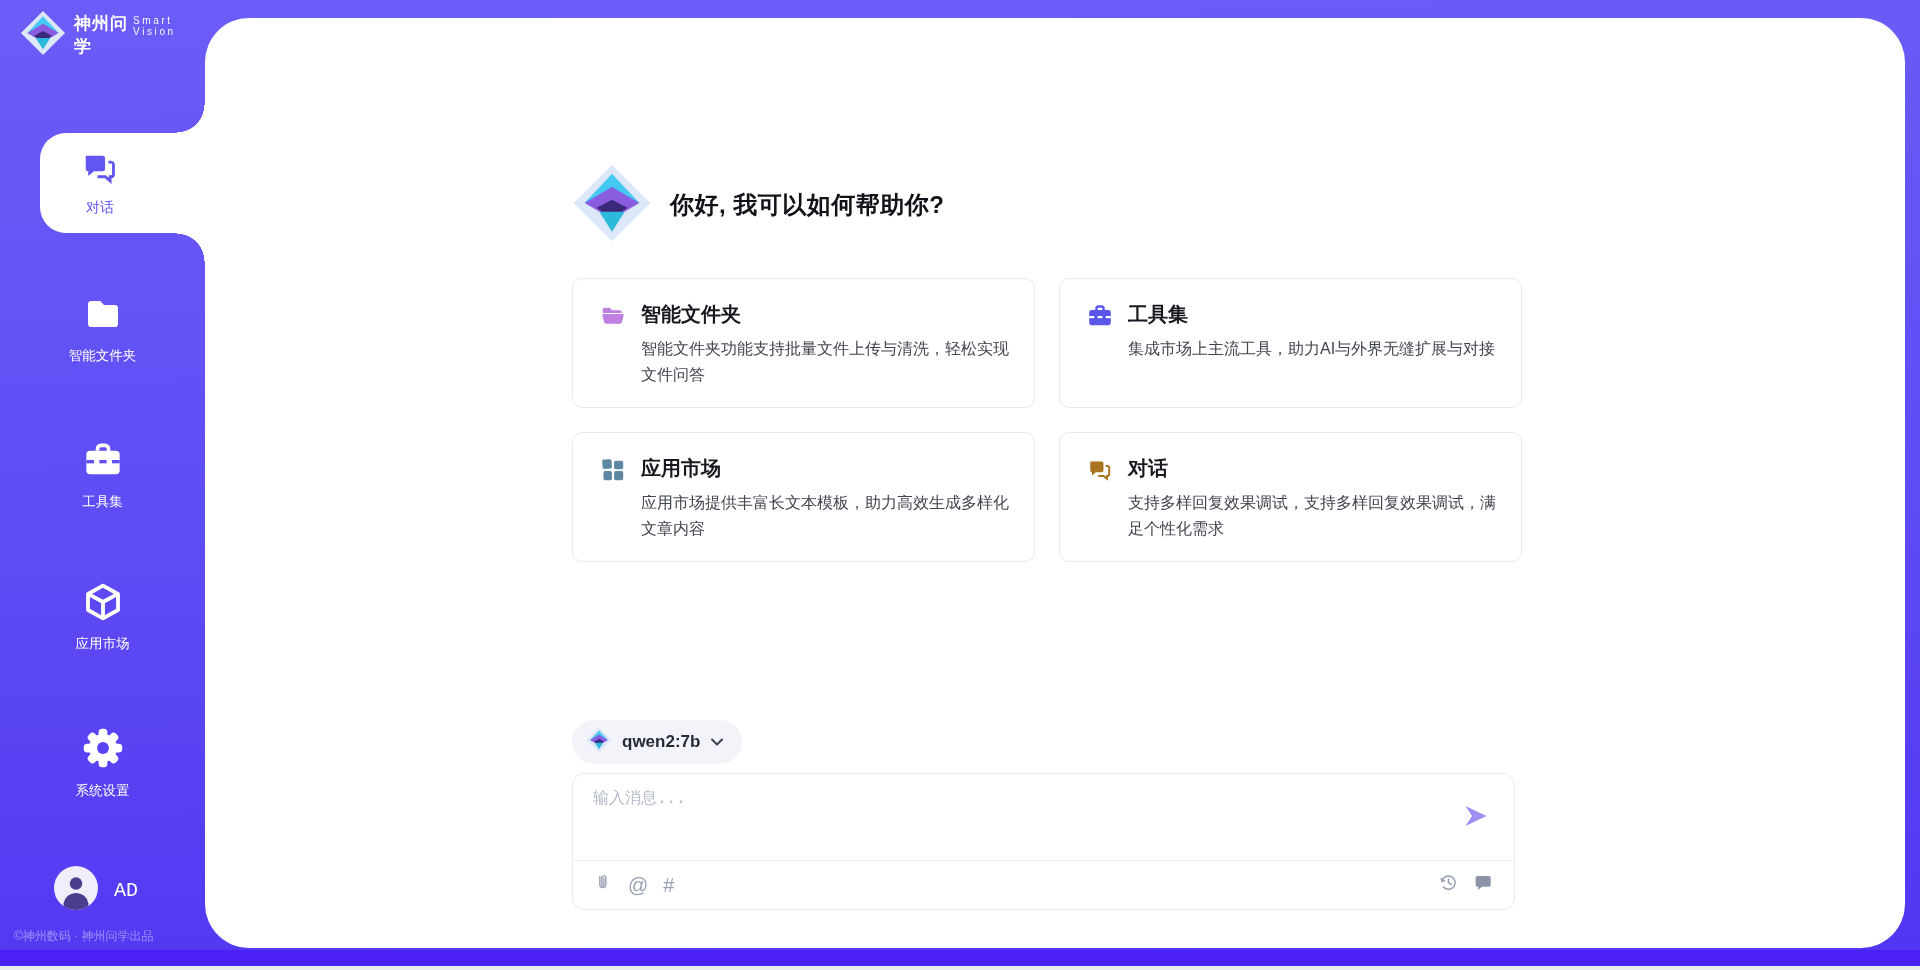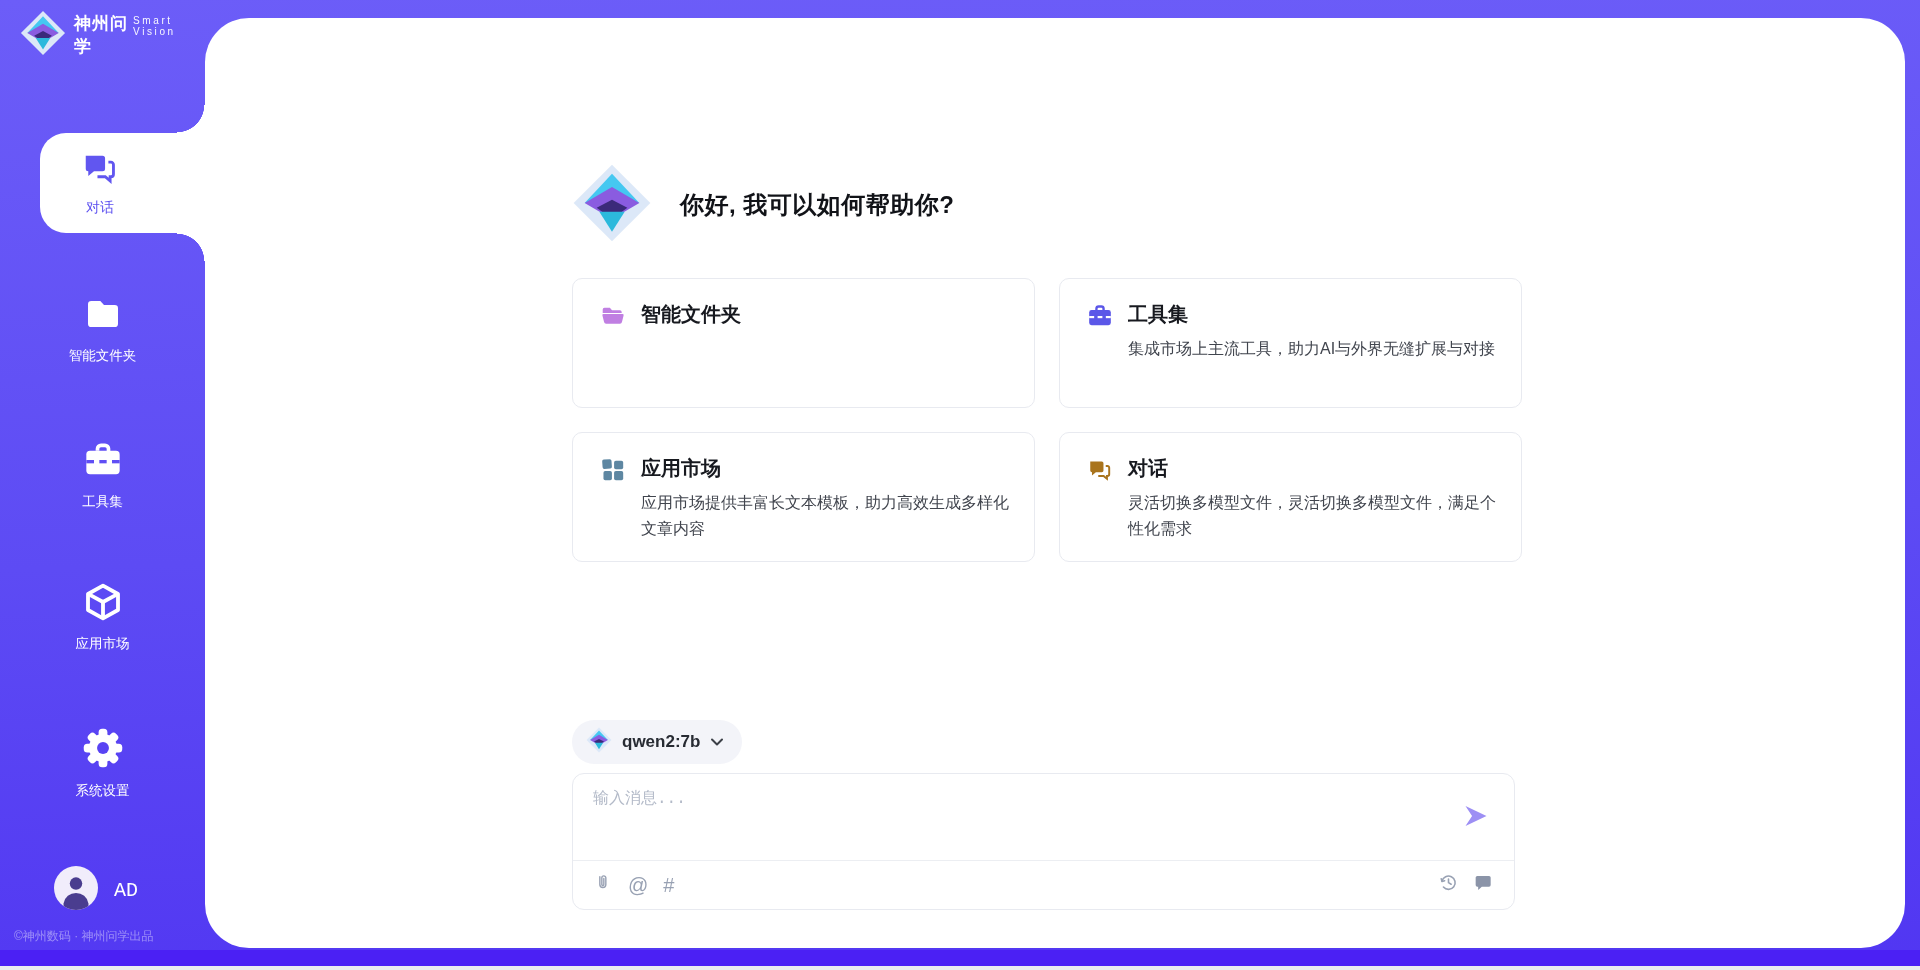"你好, 我可以如何帮助你?" .greeting { gap: 28px -> 18px }
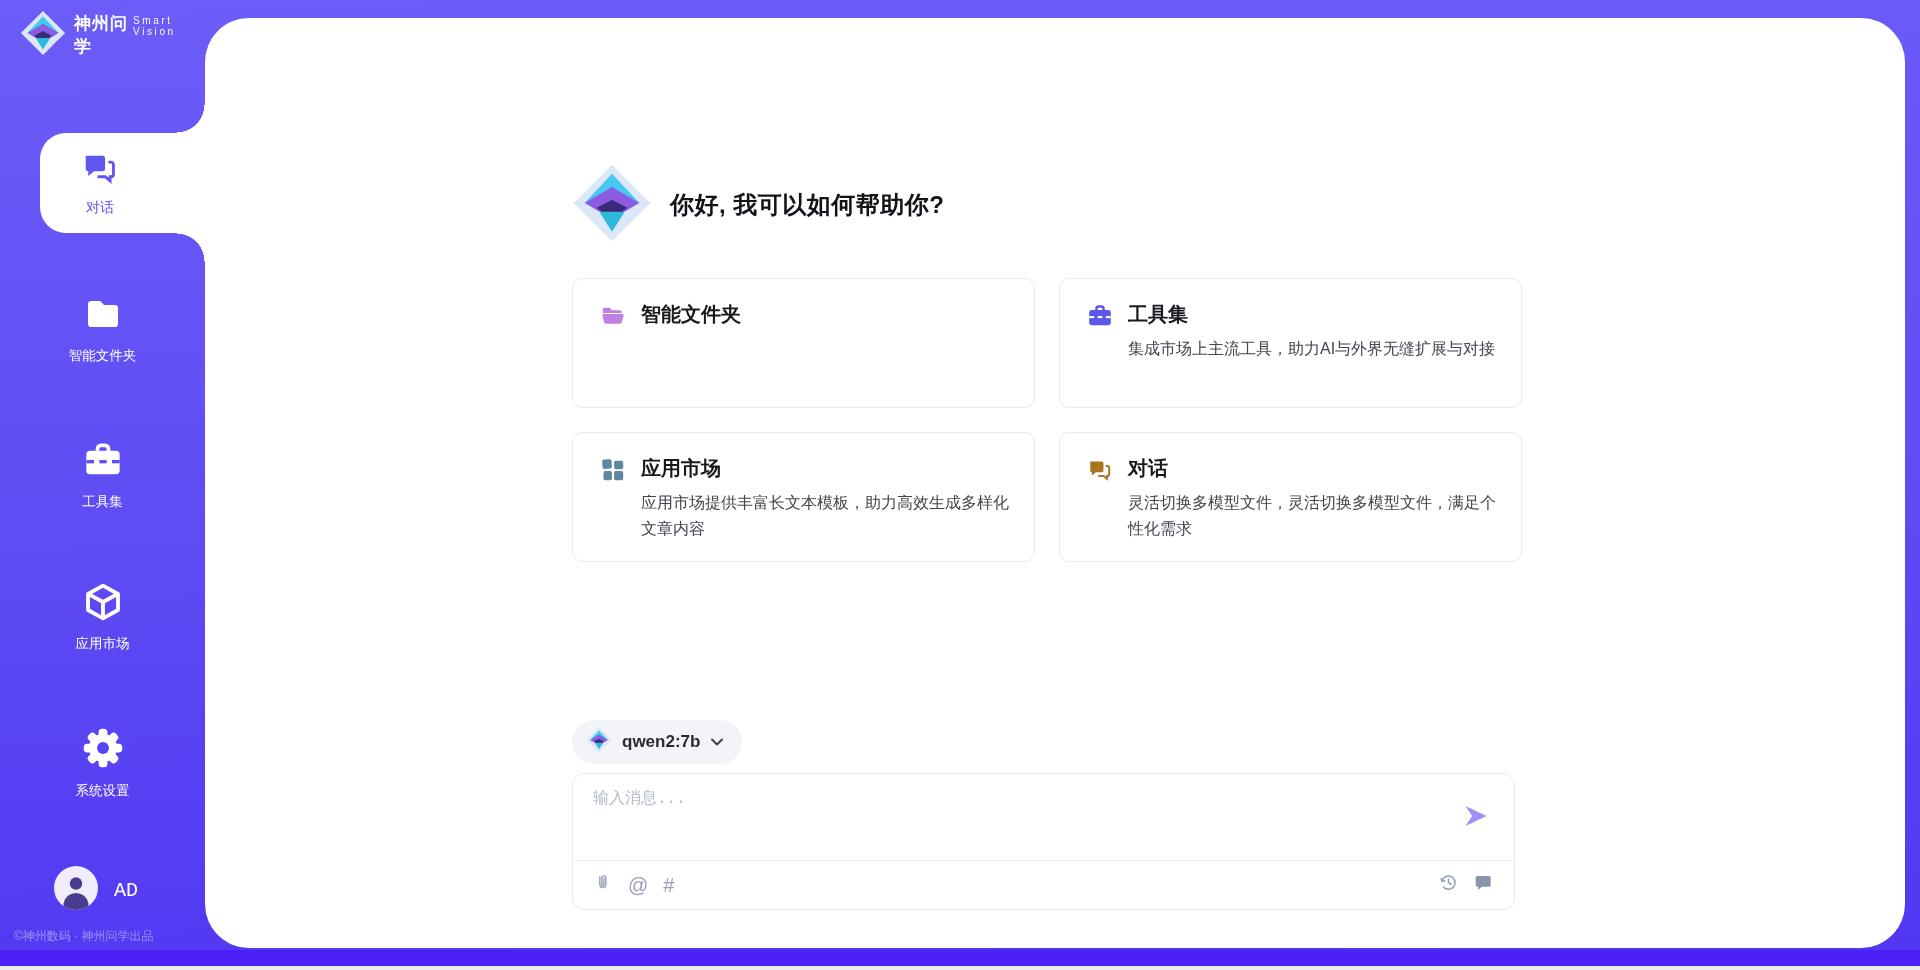"智能文件夹功能支持批量文件上传与清洗，轻松实现文件问答" div.card-desc { html: none -> <div>智能文件夹功能支持批量文件上传与清洗，轻松实现文件问答</div> }
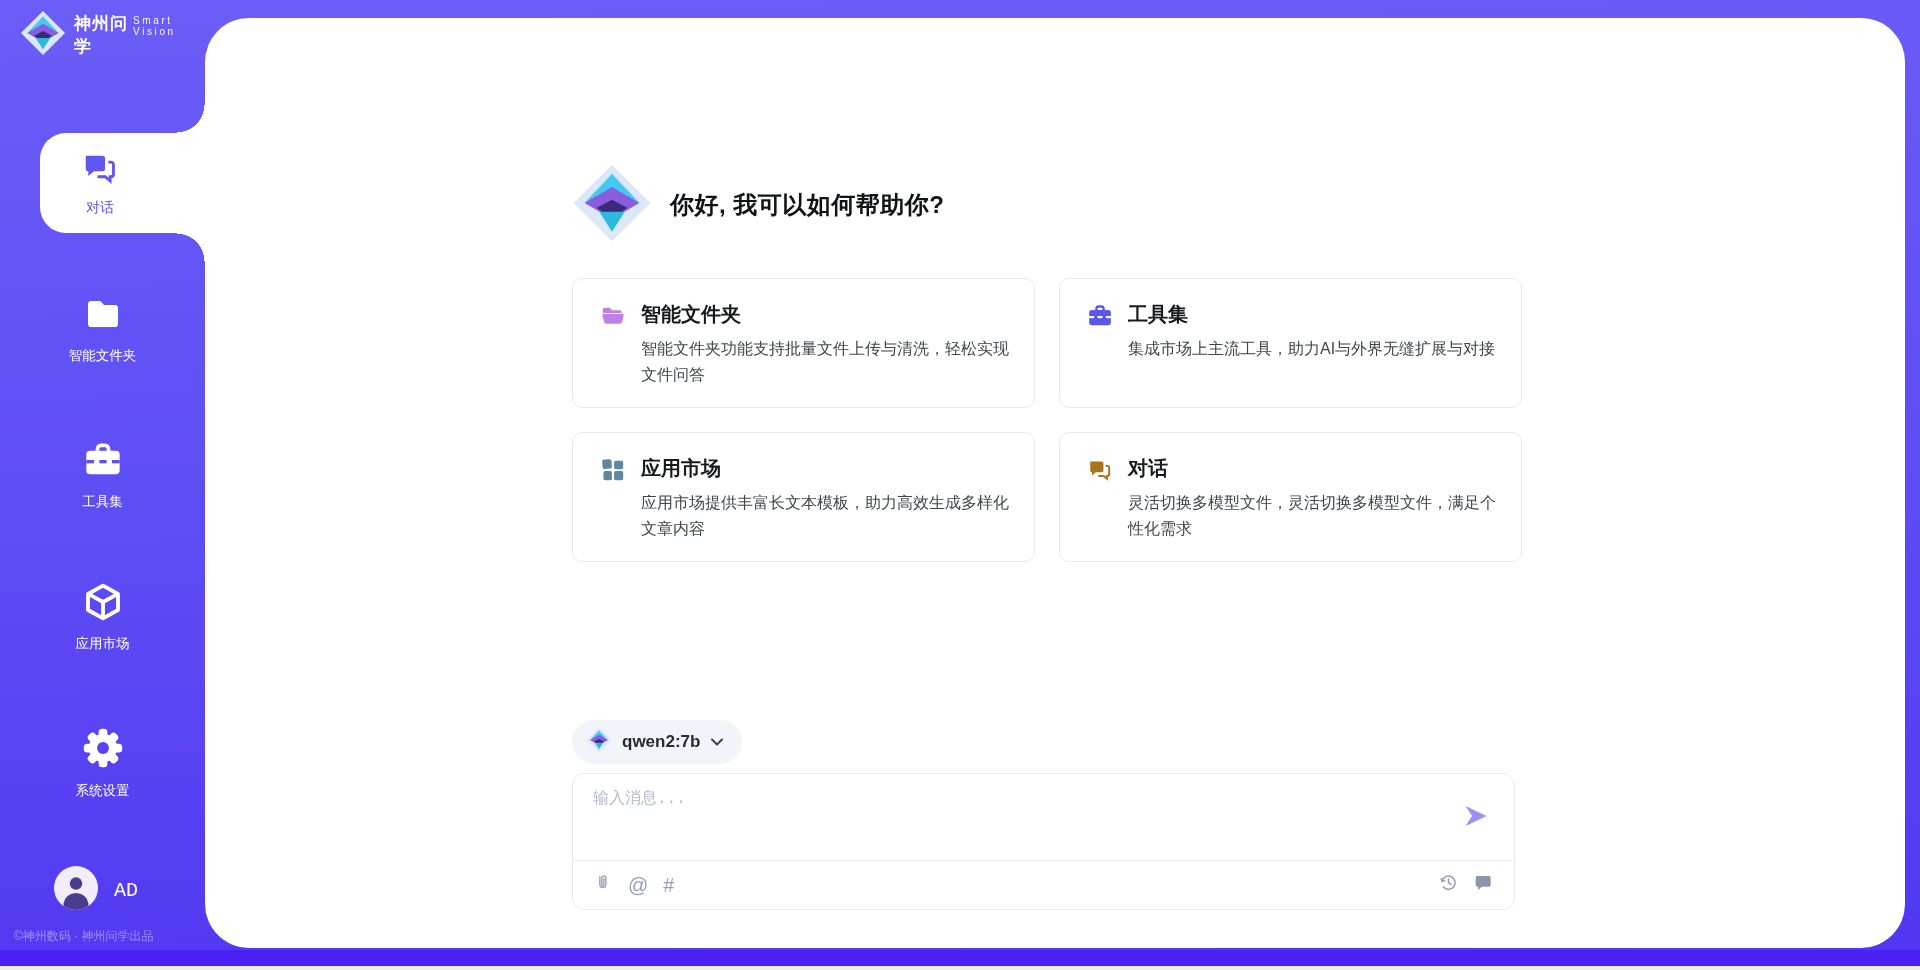"灵活切换多模型文件，灵活切换多模型文件，满足个性化需求" div.card-desc { text: 灵活切换多模型文件，灵活切换多模型文件 -> 支持多样回复效果调试，支持多样回复效果调试 }
